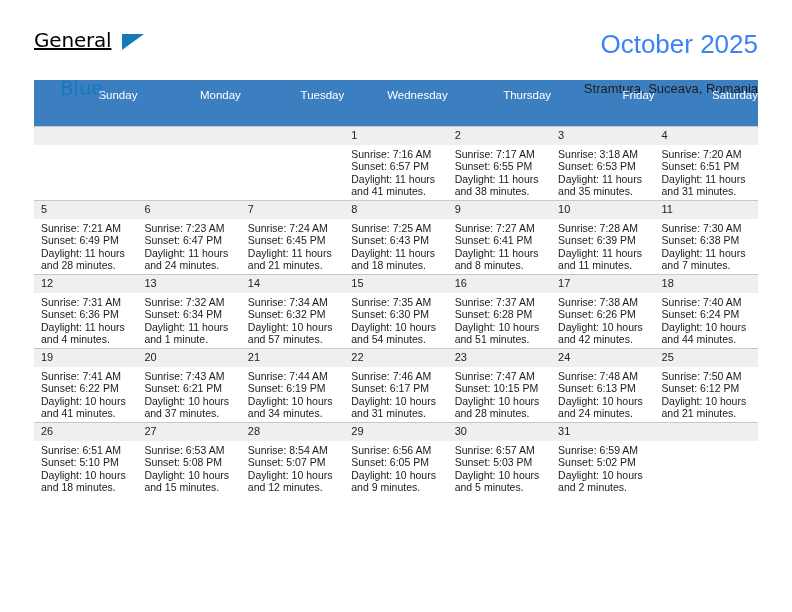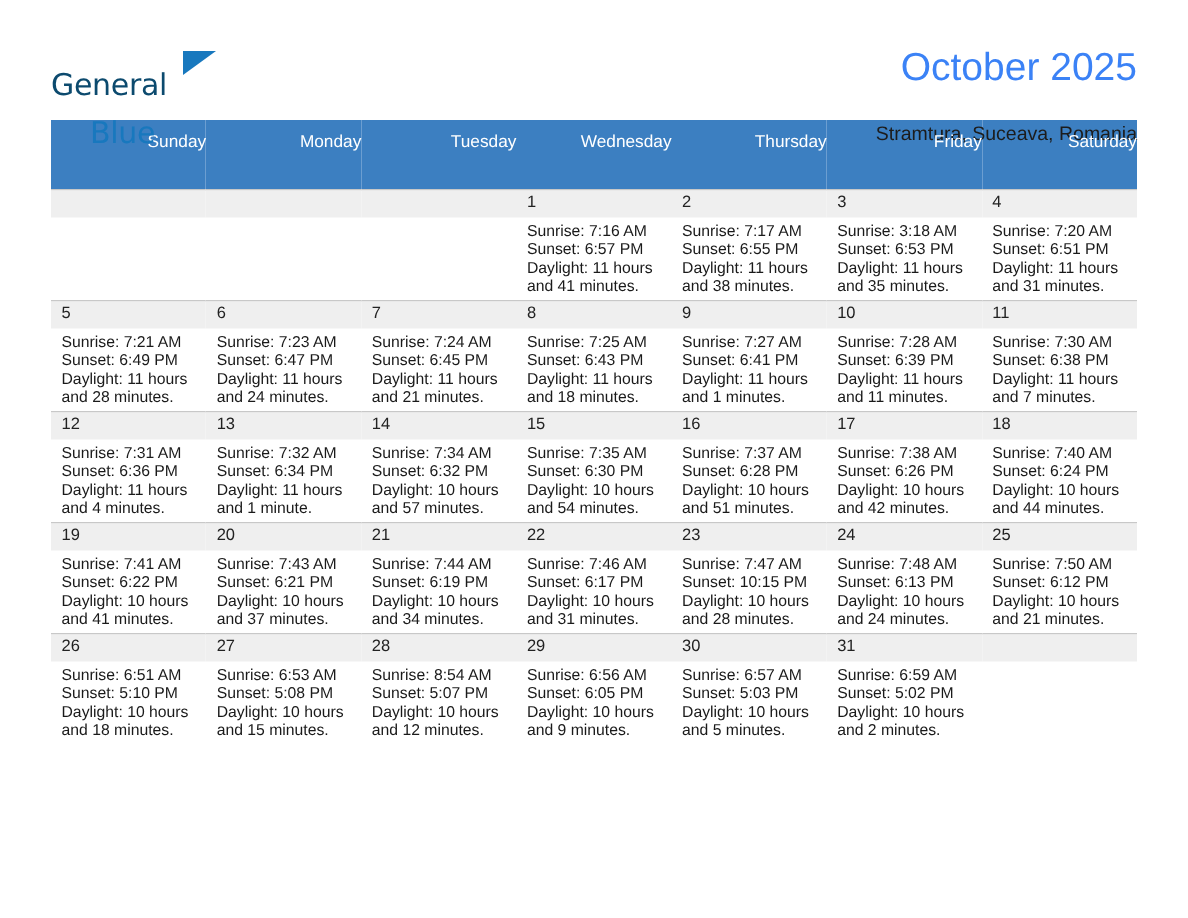"General" .brand-general { color: #0c4a6e -> #000000; text-decoration: none -> underline; top: 16px -> 0 }
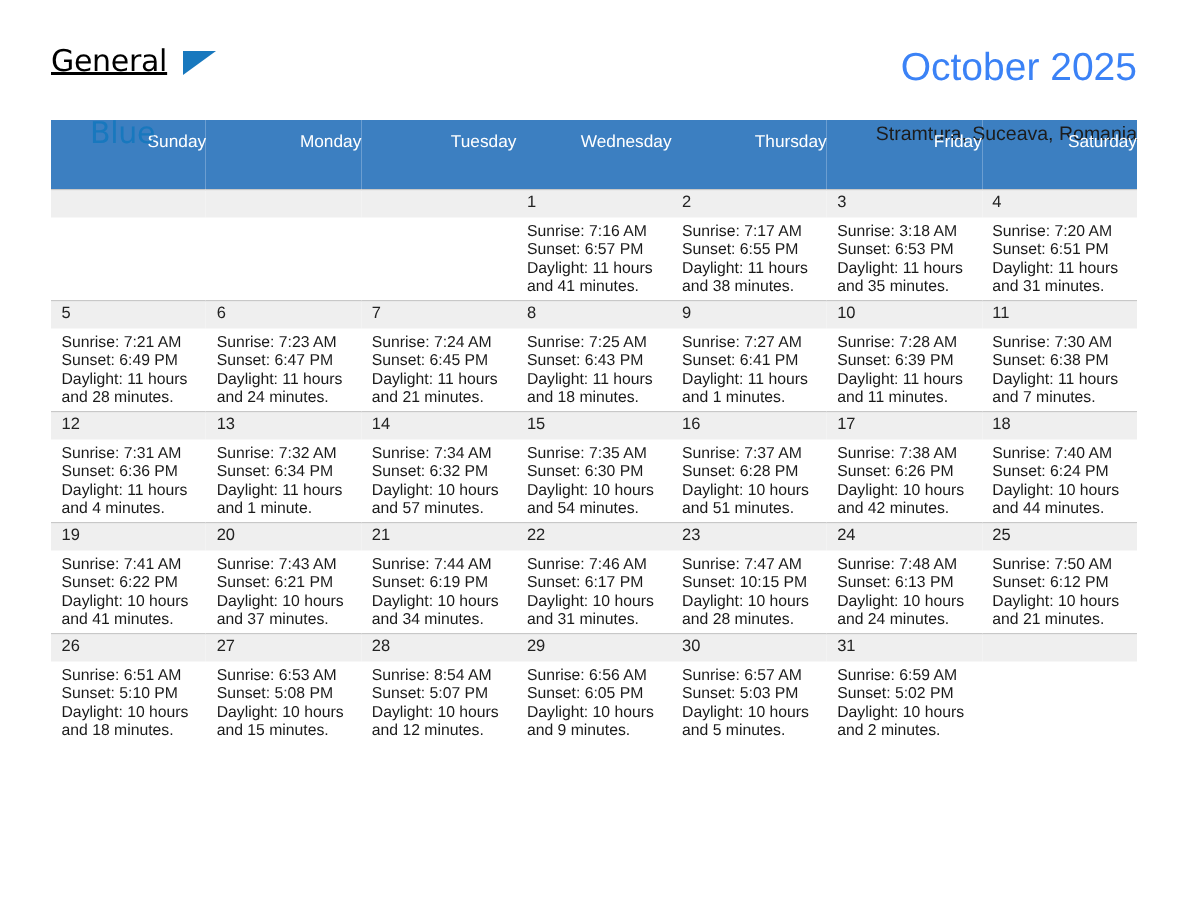"and 1 minutes." div { text: 1 -> 8 }
